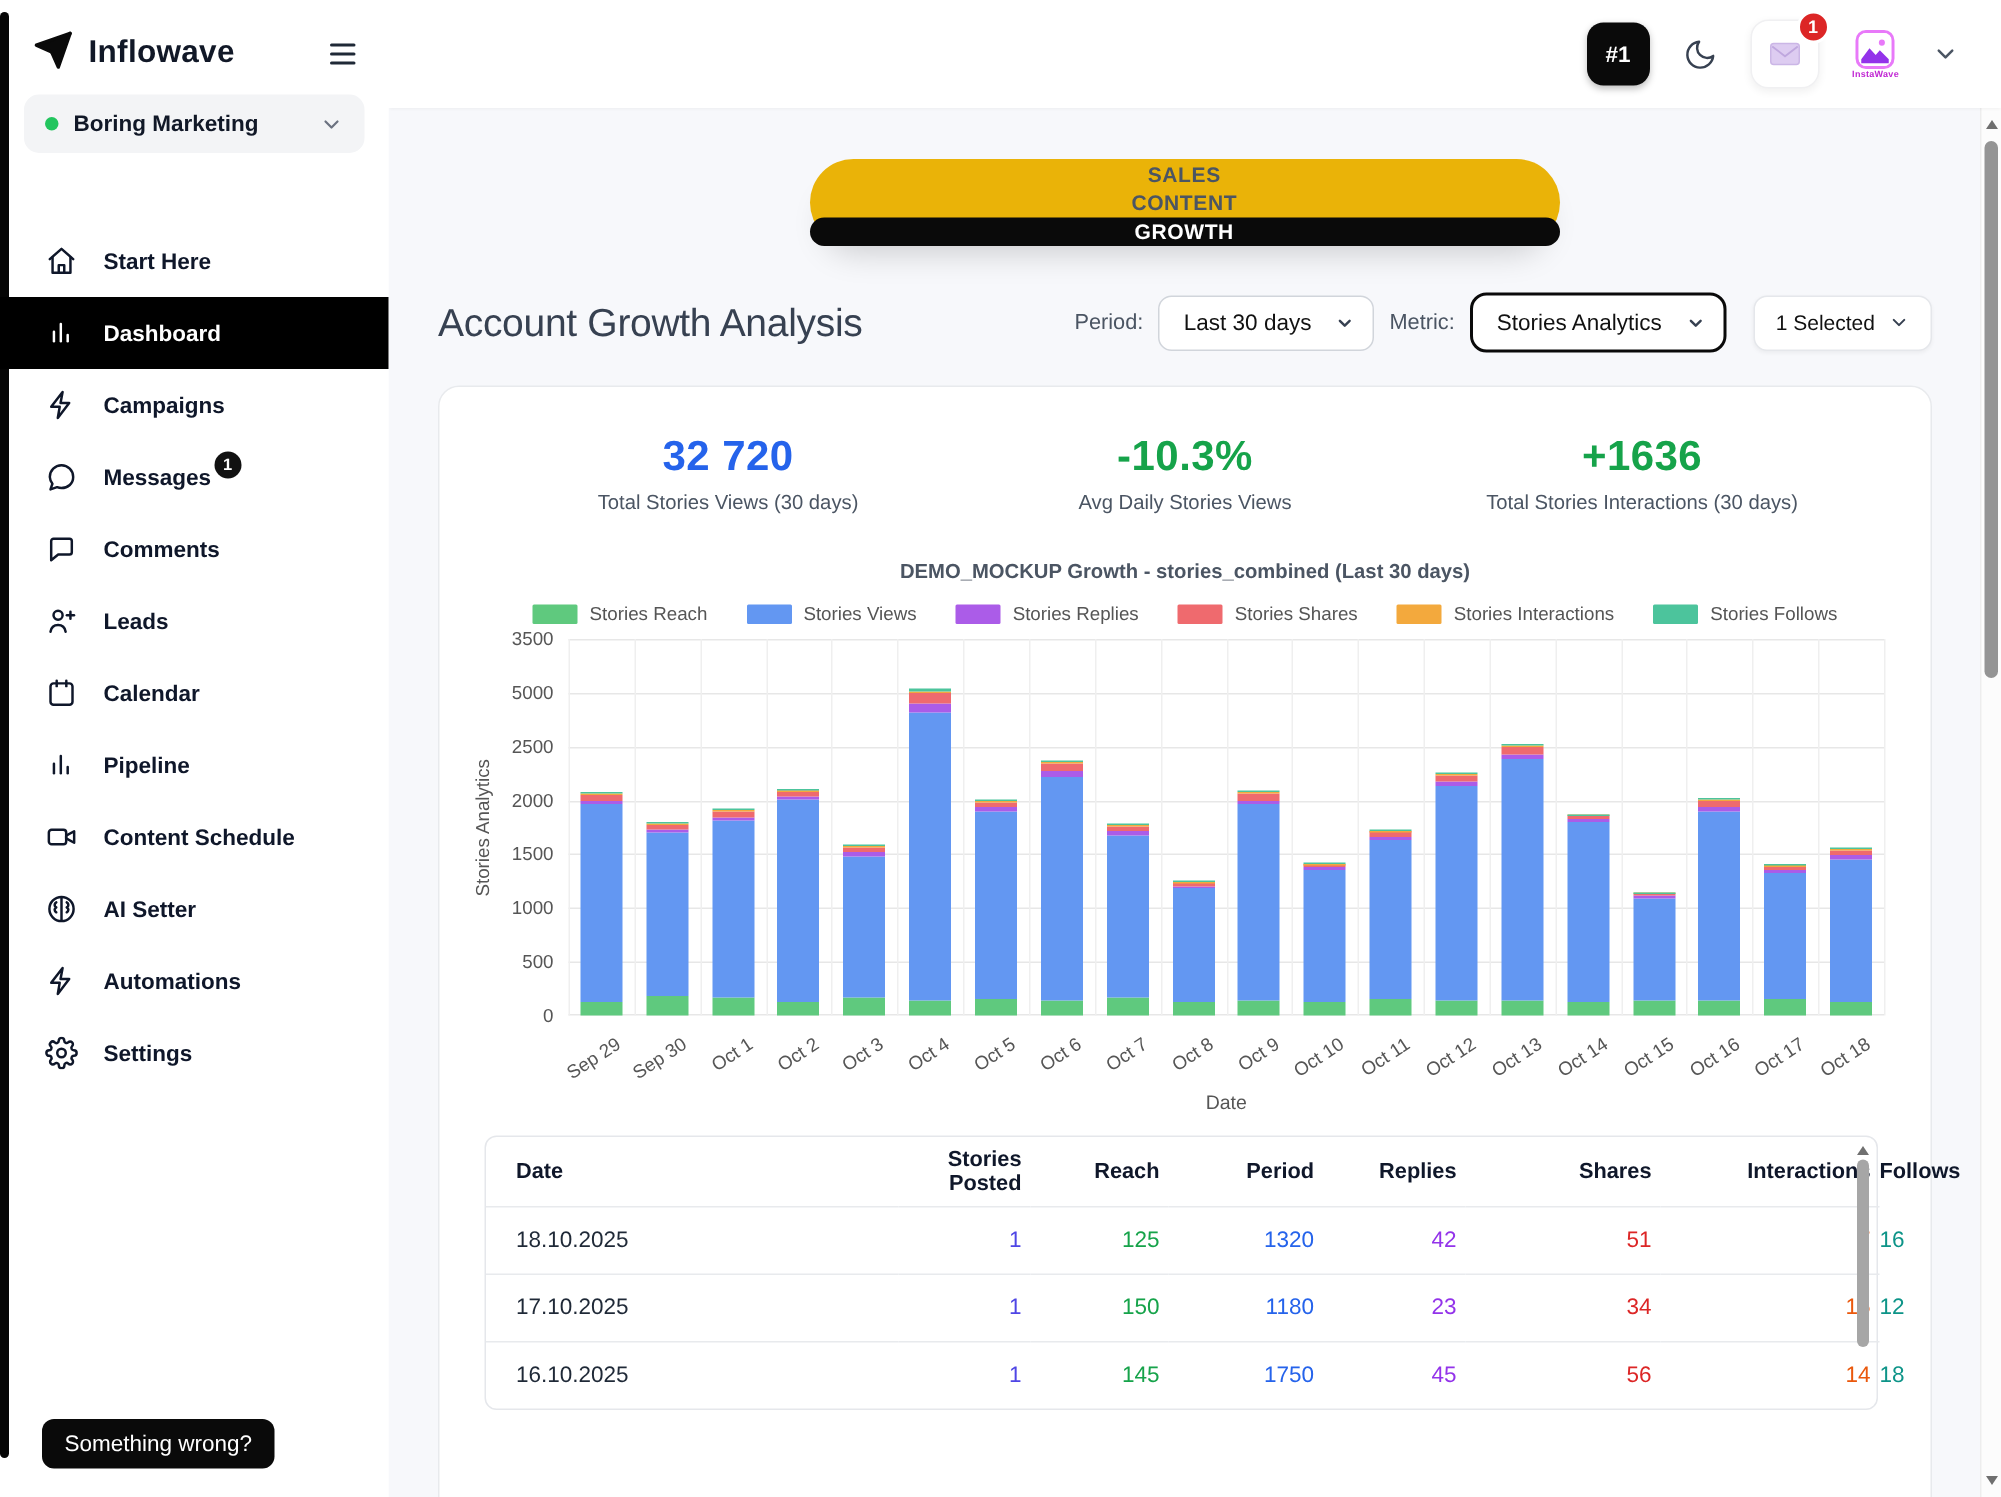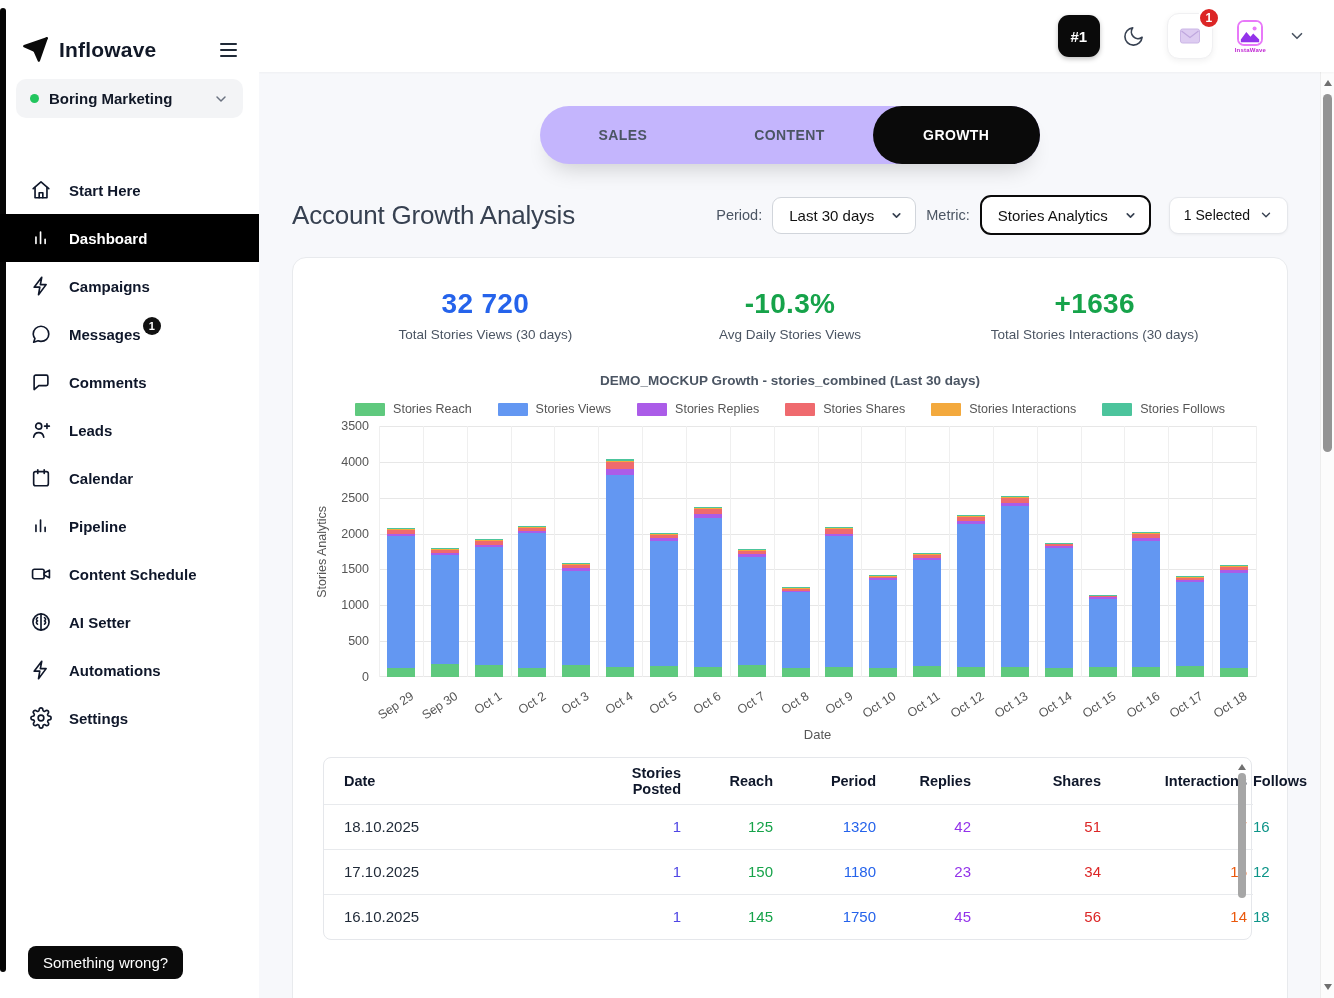"Inflowave" .side-head { align-items: center -> flex-end; padding: 36px 18px 0 22px -> 20px 18px 0 22px }
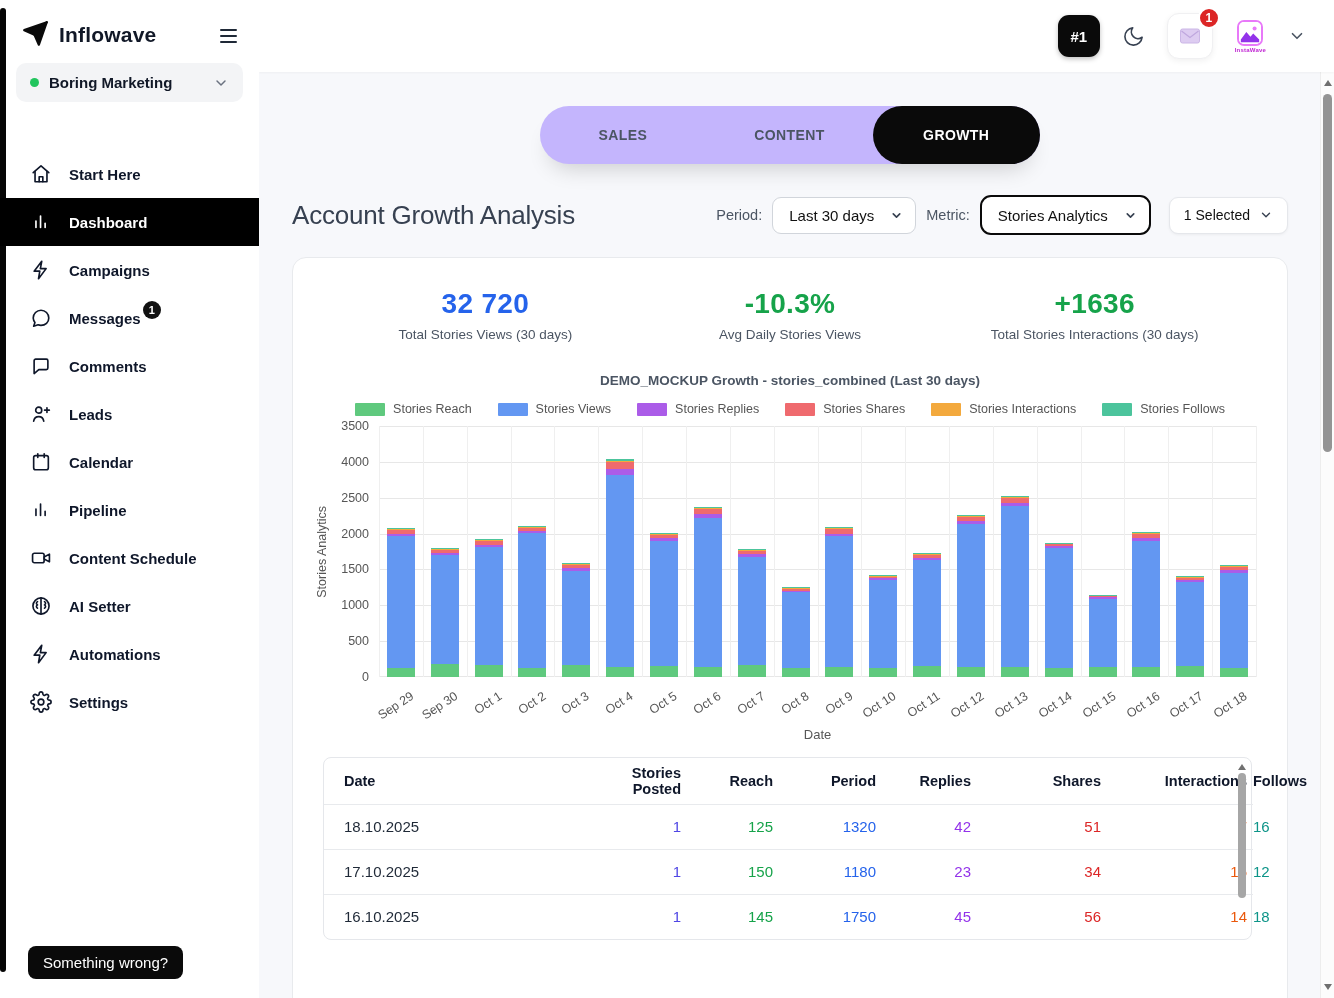"SALES" .tabsbar { background: #c4b5fd -> #eab308; flex-direction: none -> column }
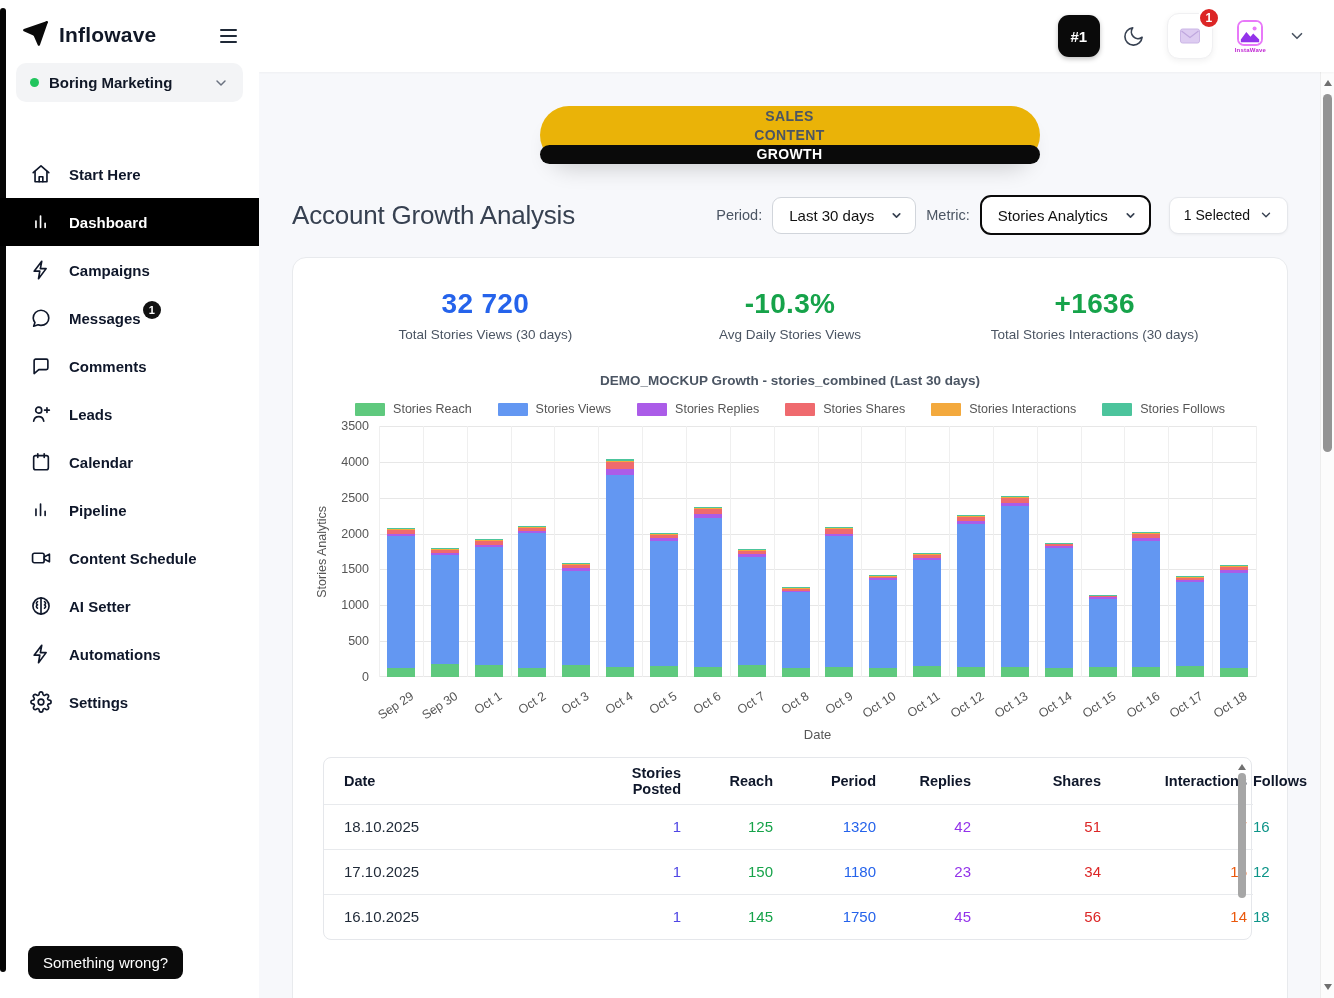"4000" span.ytick { text: 4000 -> 5000 }
